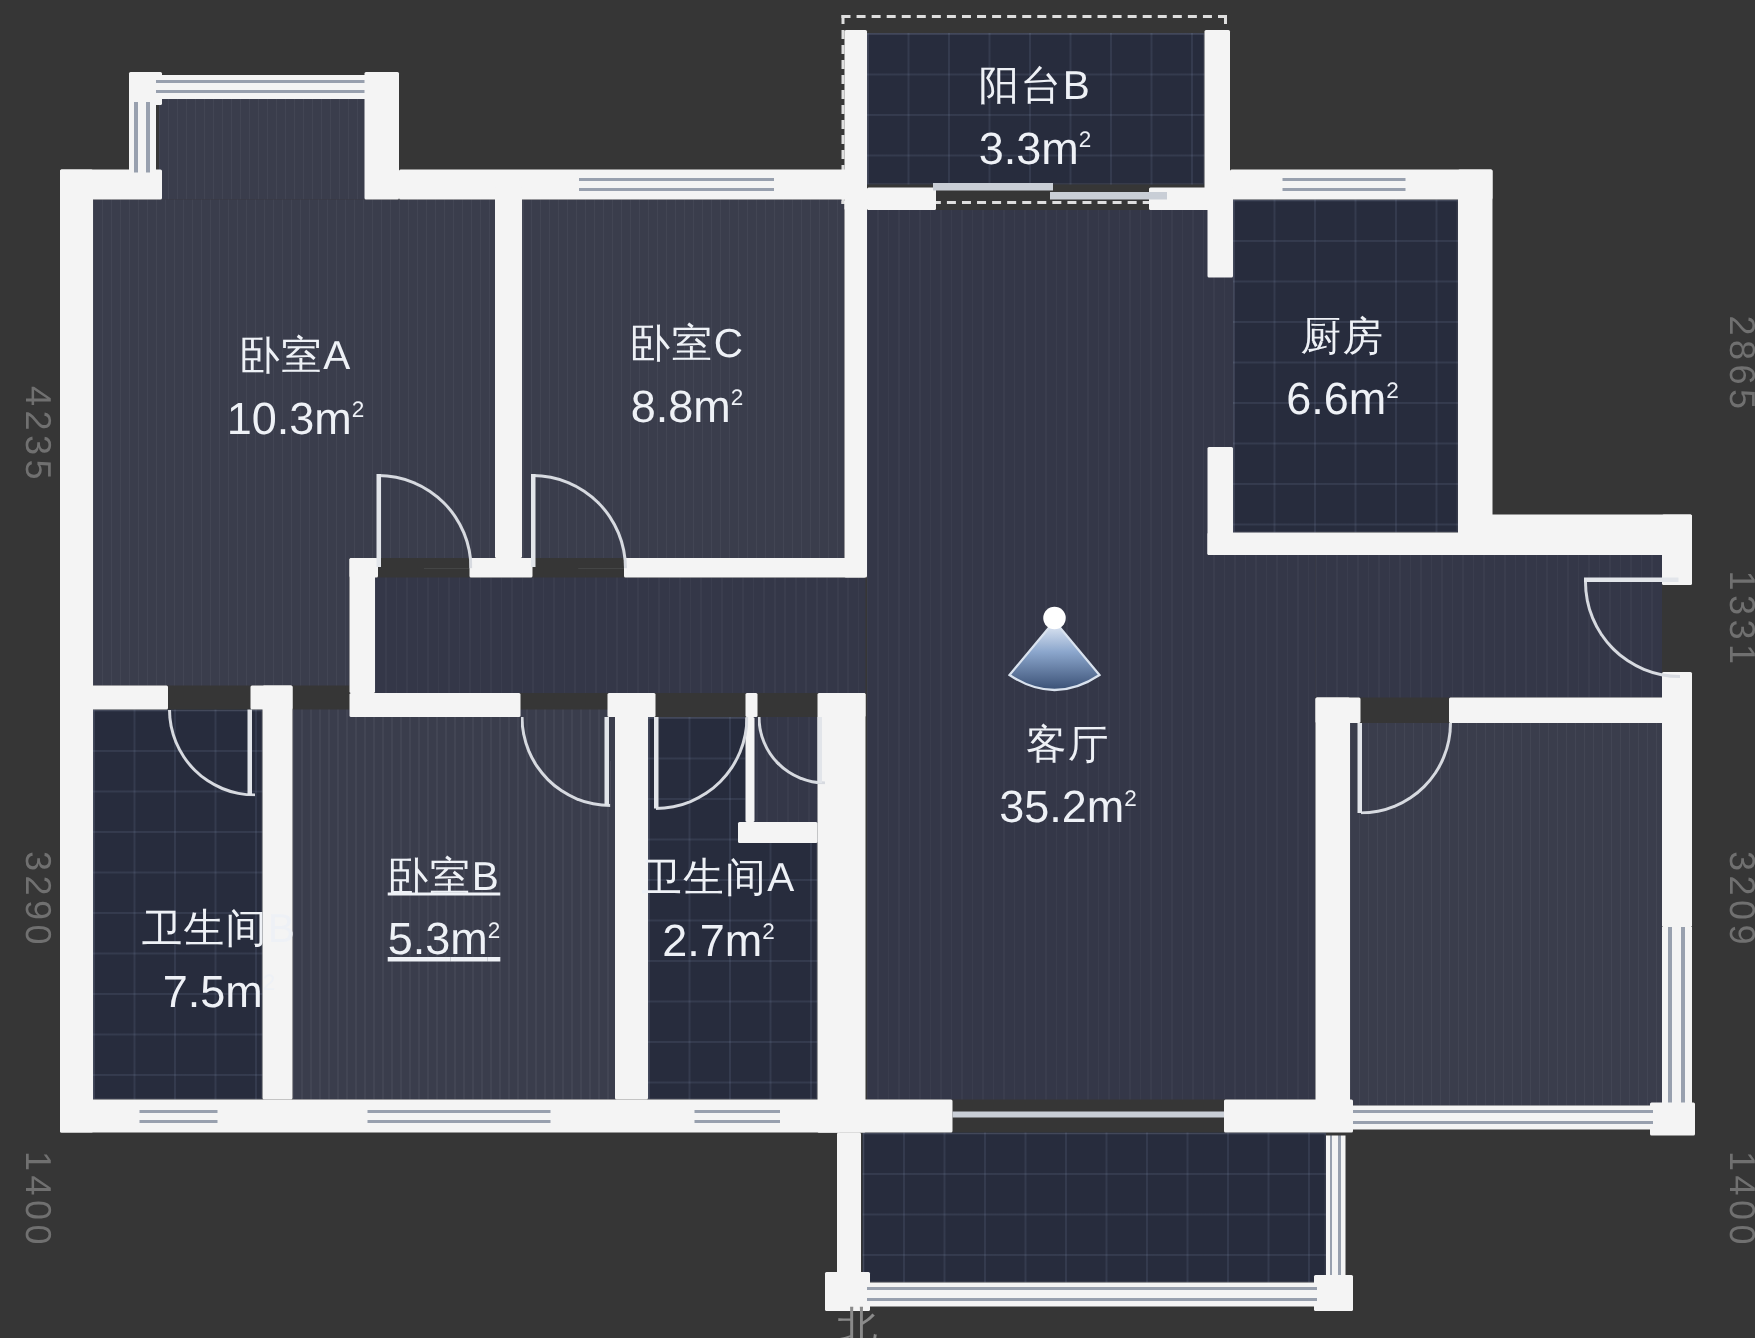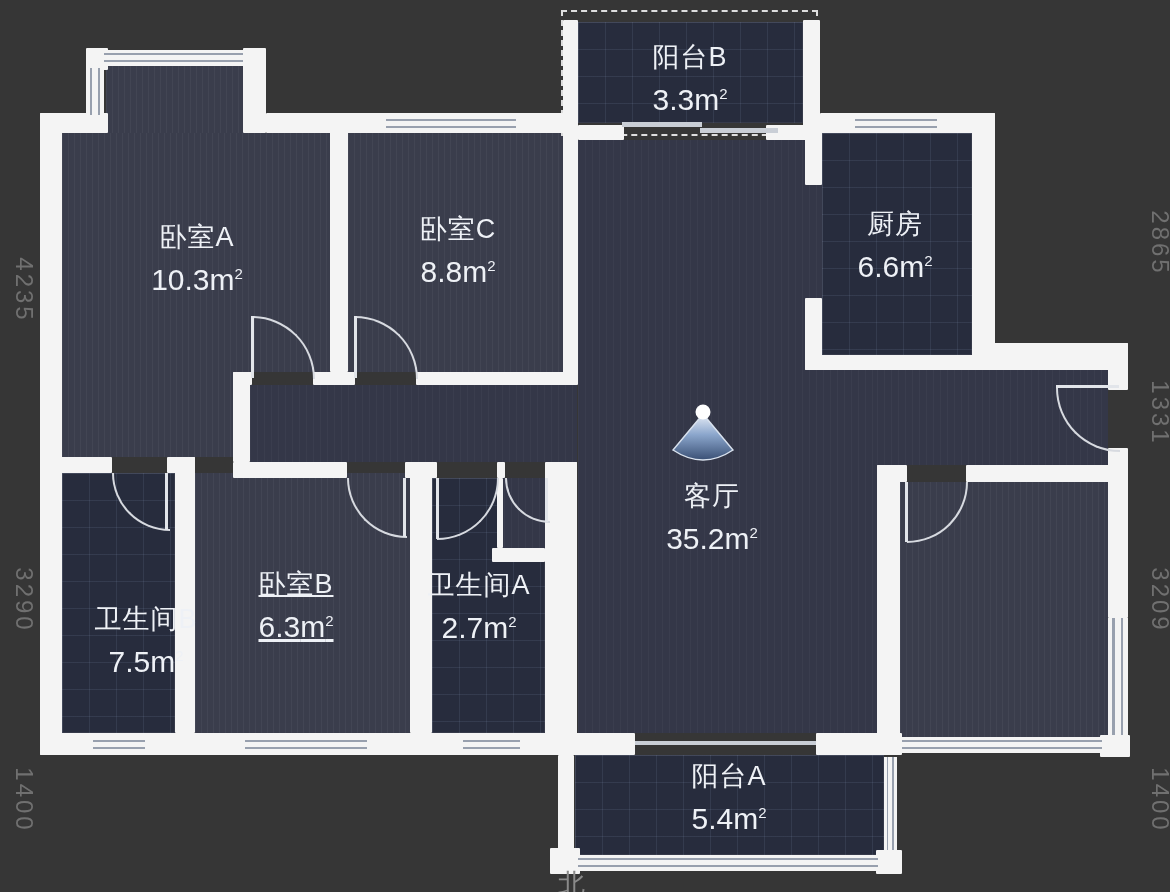"6.3" span { text: 6.3 -> 5.3 }
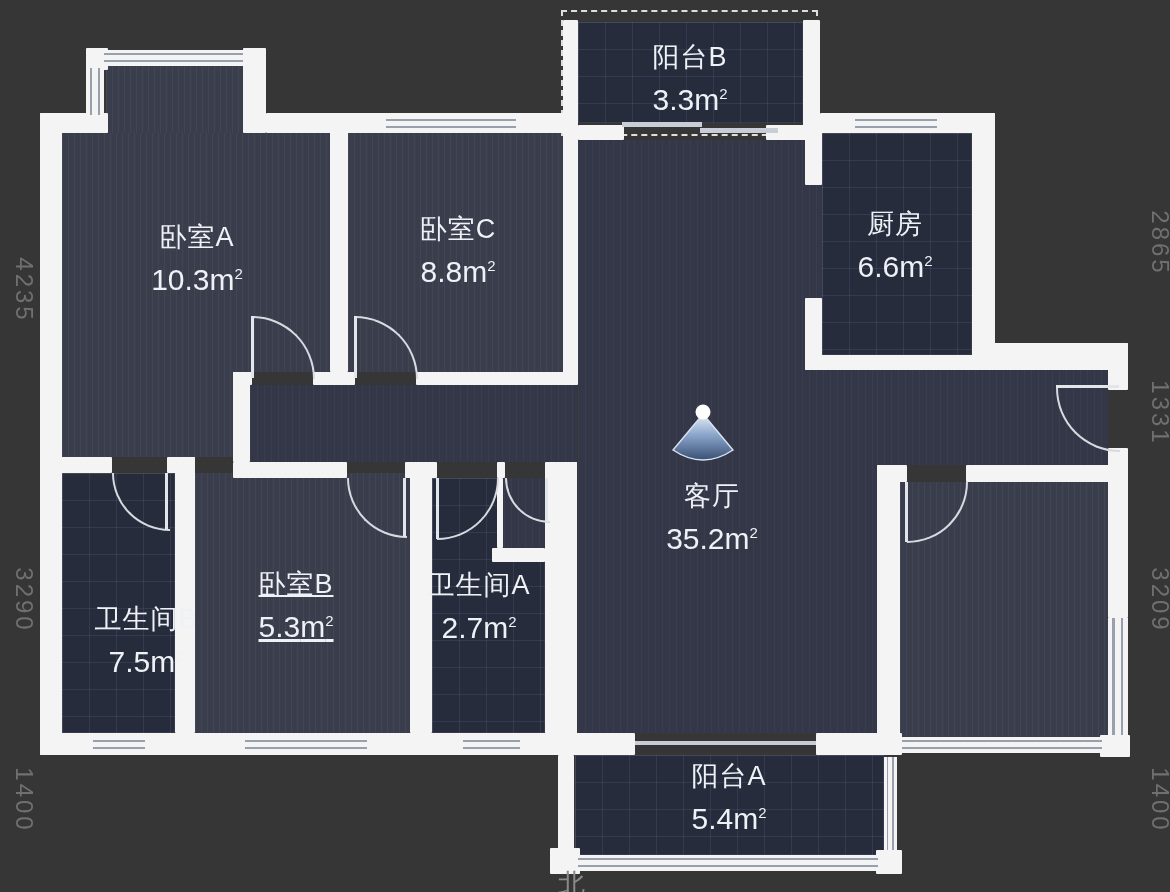"阳台A" div.room-label { html: <div> <div>阳台A</div> <div><span>5.4</span><span>m</span><sup>2</sup></div> </div> -> none }
